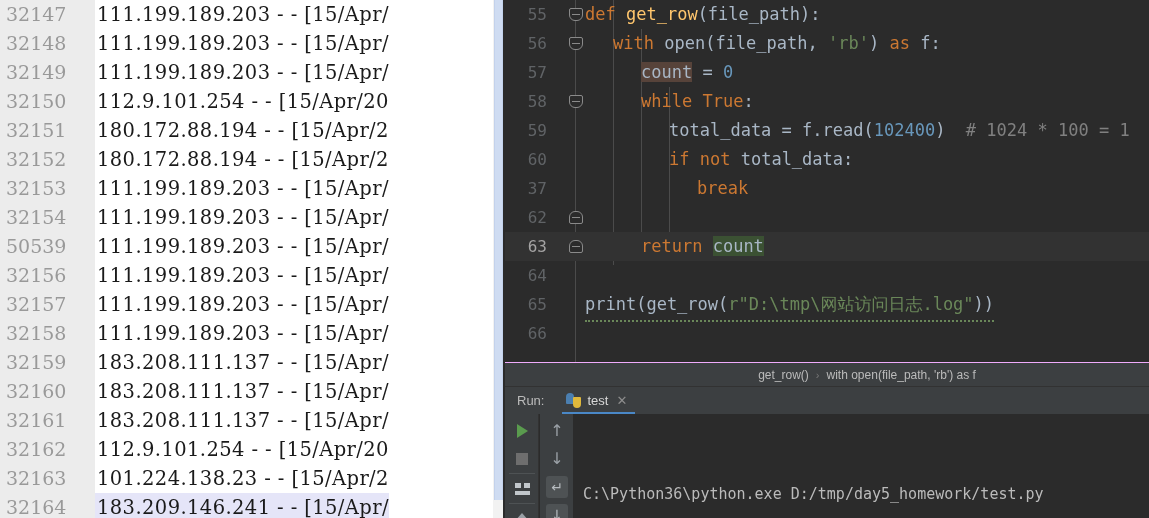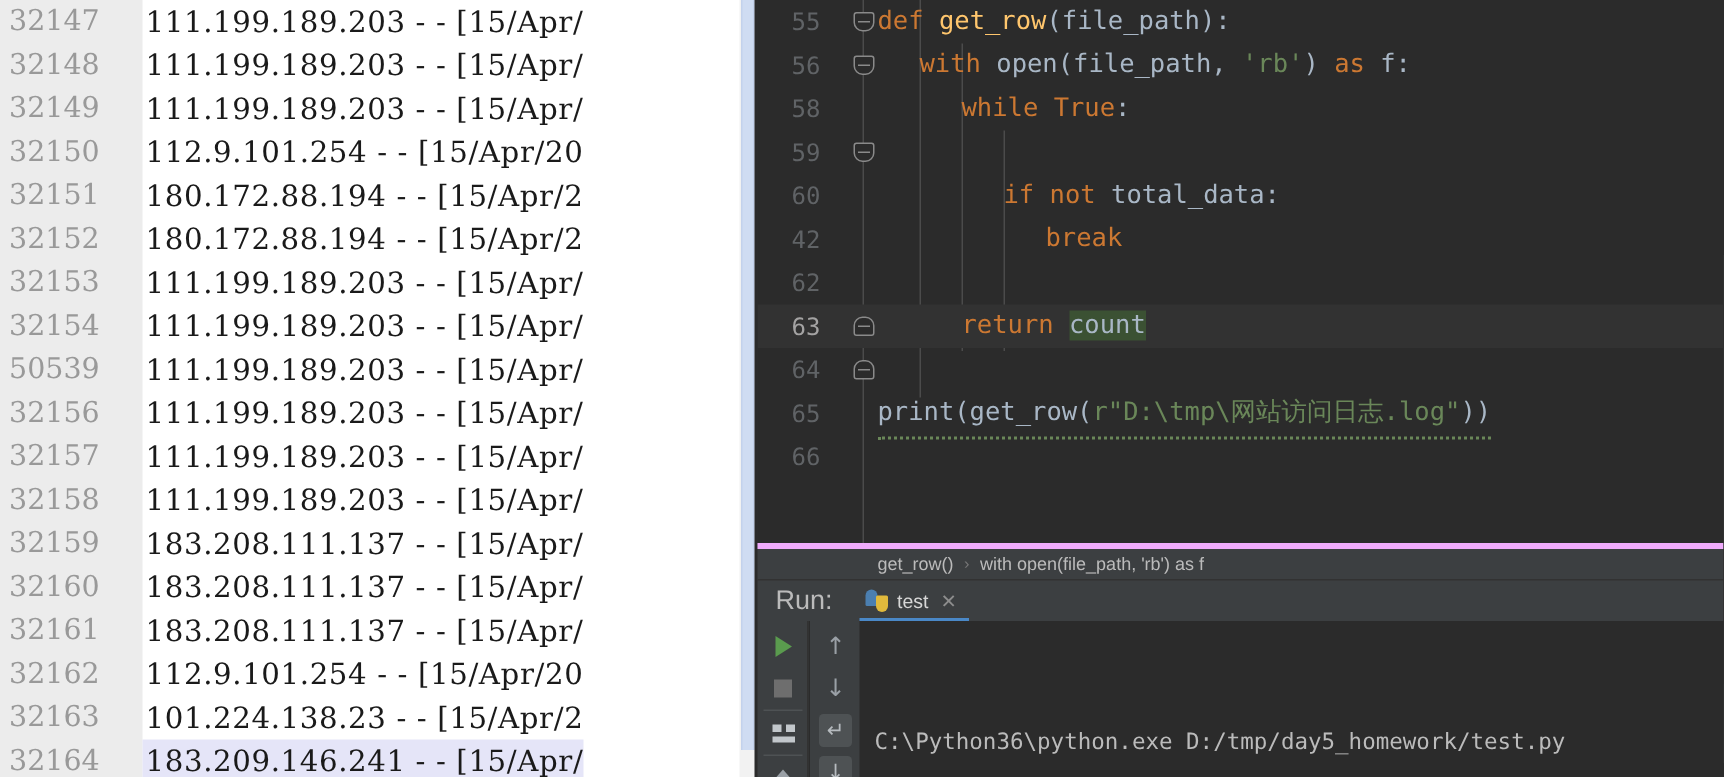"57" div.code-row { html: none -> <div> <span>57</span> <span><span>count</span><span> = </span><span>0</span></span> </div> }
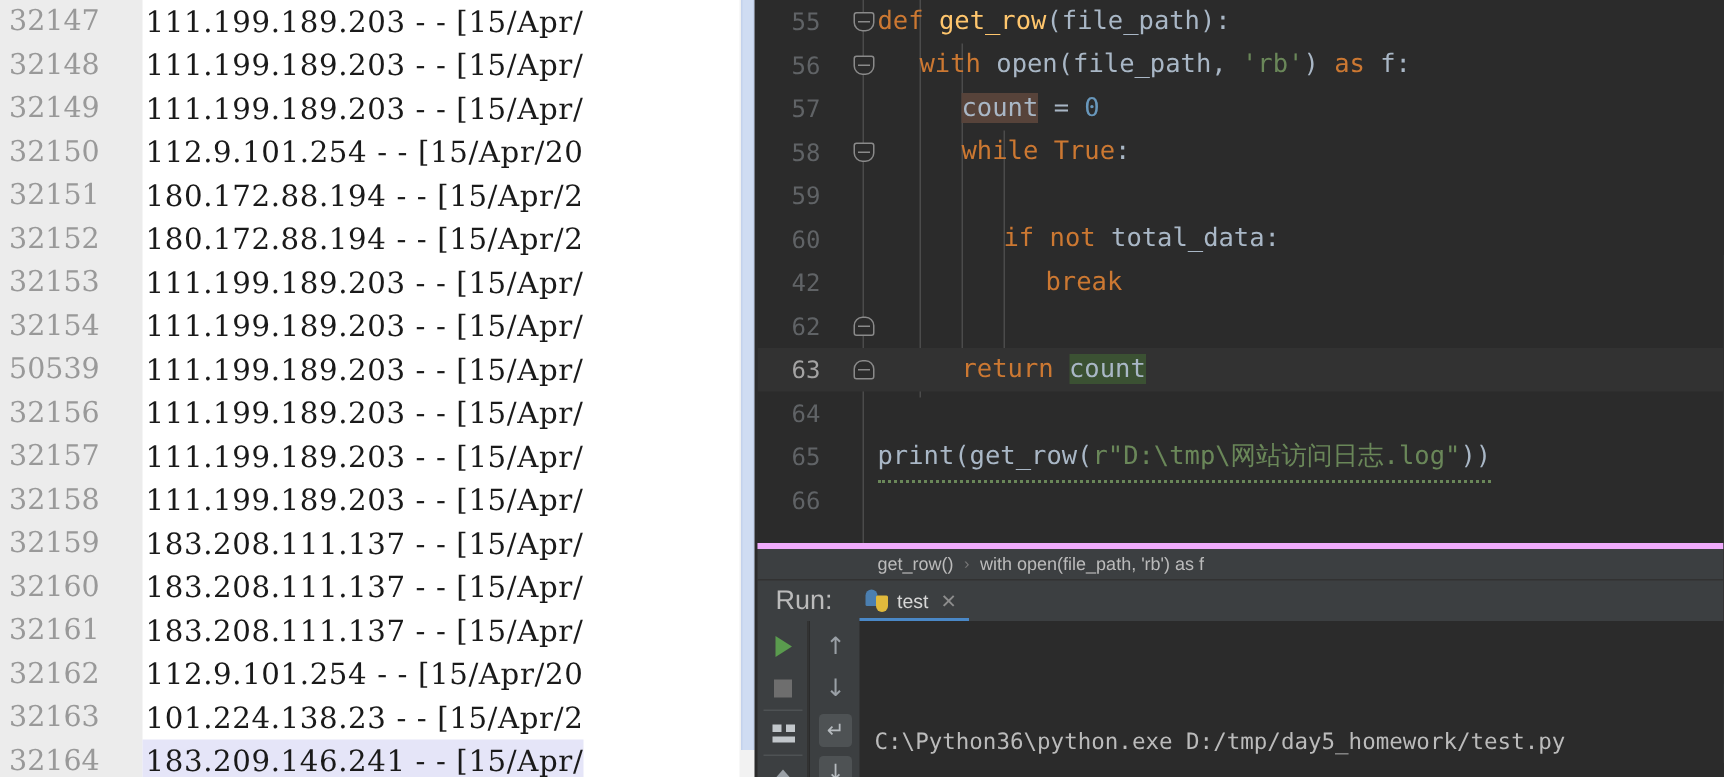"total_data = f.read(102400) # 1024" span.code-text { html: none -> <span><span>total_data = f.read(</span><span>102400</span><span>)</span><span> </span><span># 1024 * 100 = 1</span></span> }
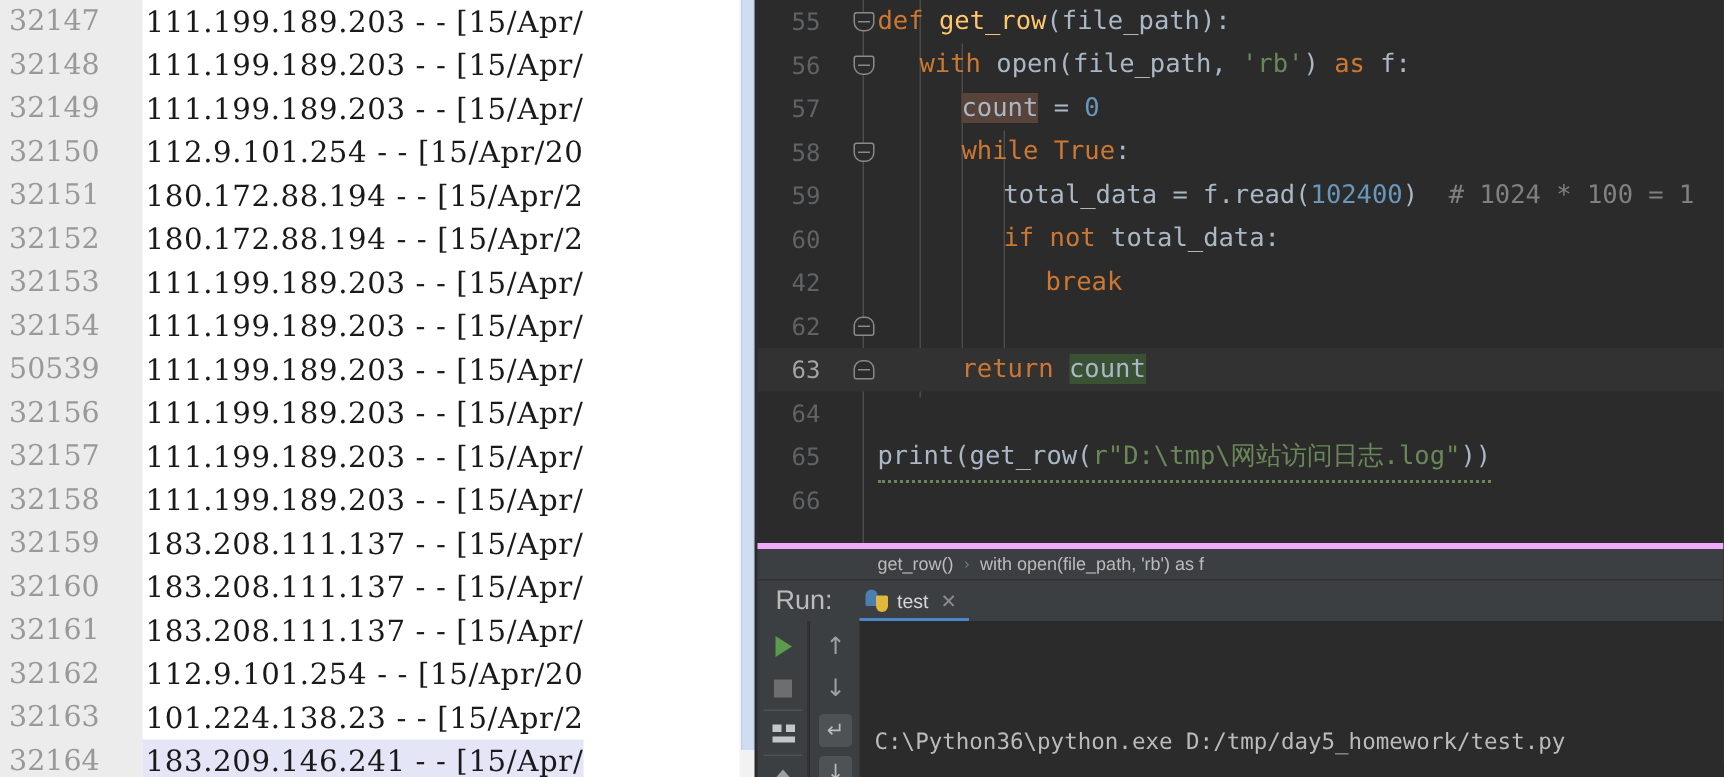"42" span.code-ln { text: 42 -> 37 }
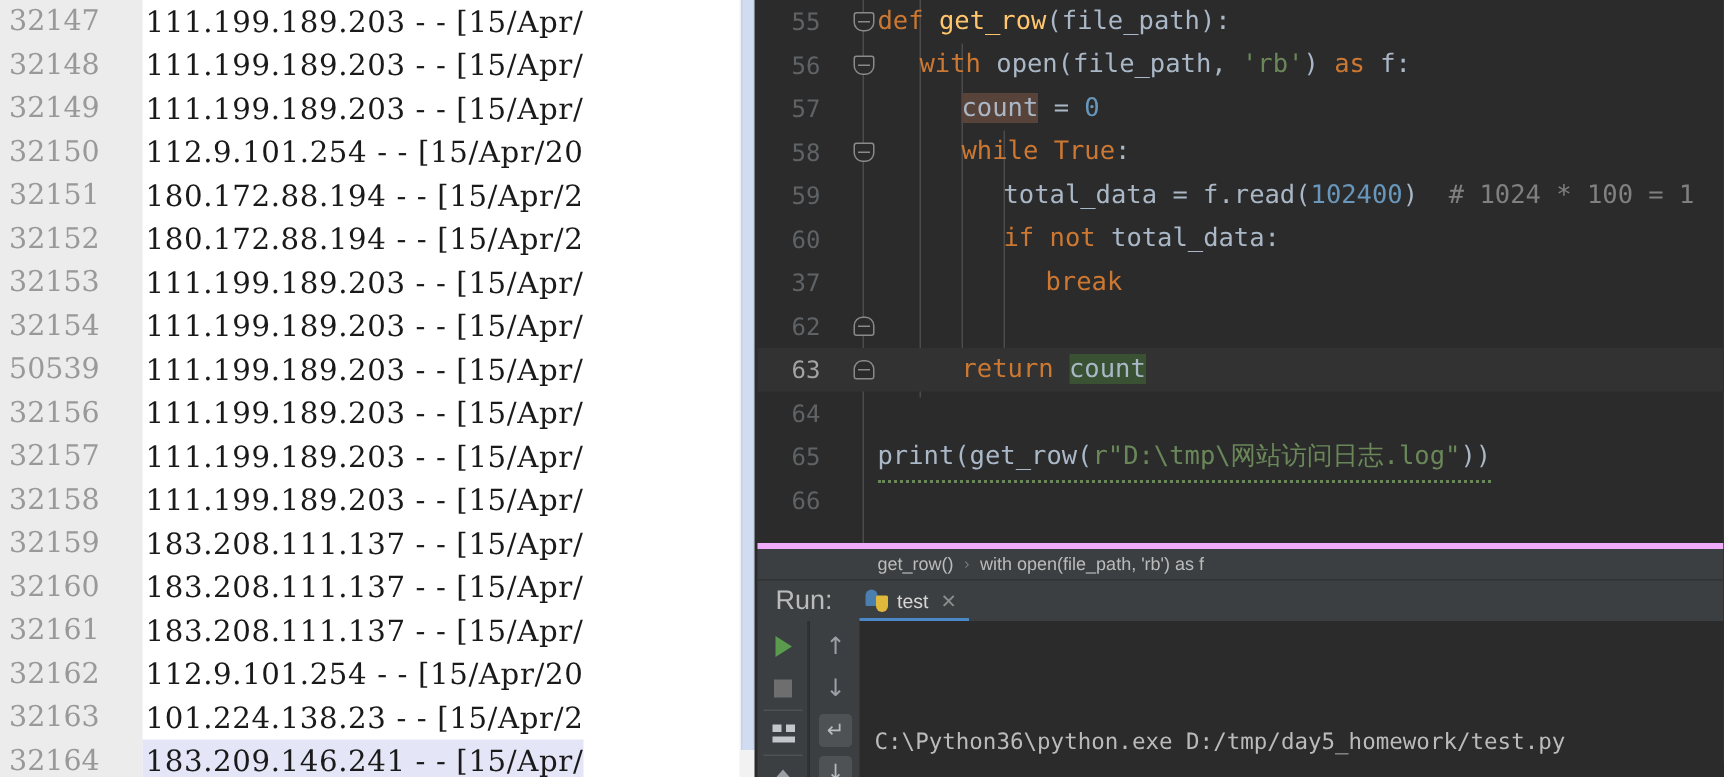"get_row()" #breadcrumb { border-top: 4px solid #f0abfc -> 1px solid #f0abfc; justify-content: none -> center }
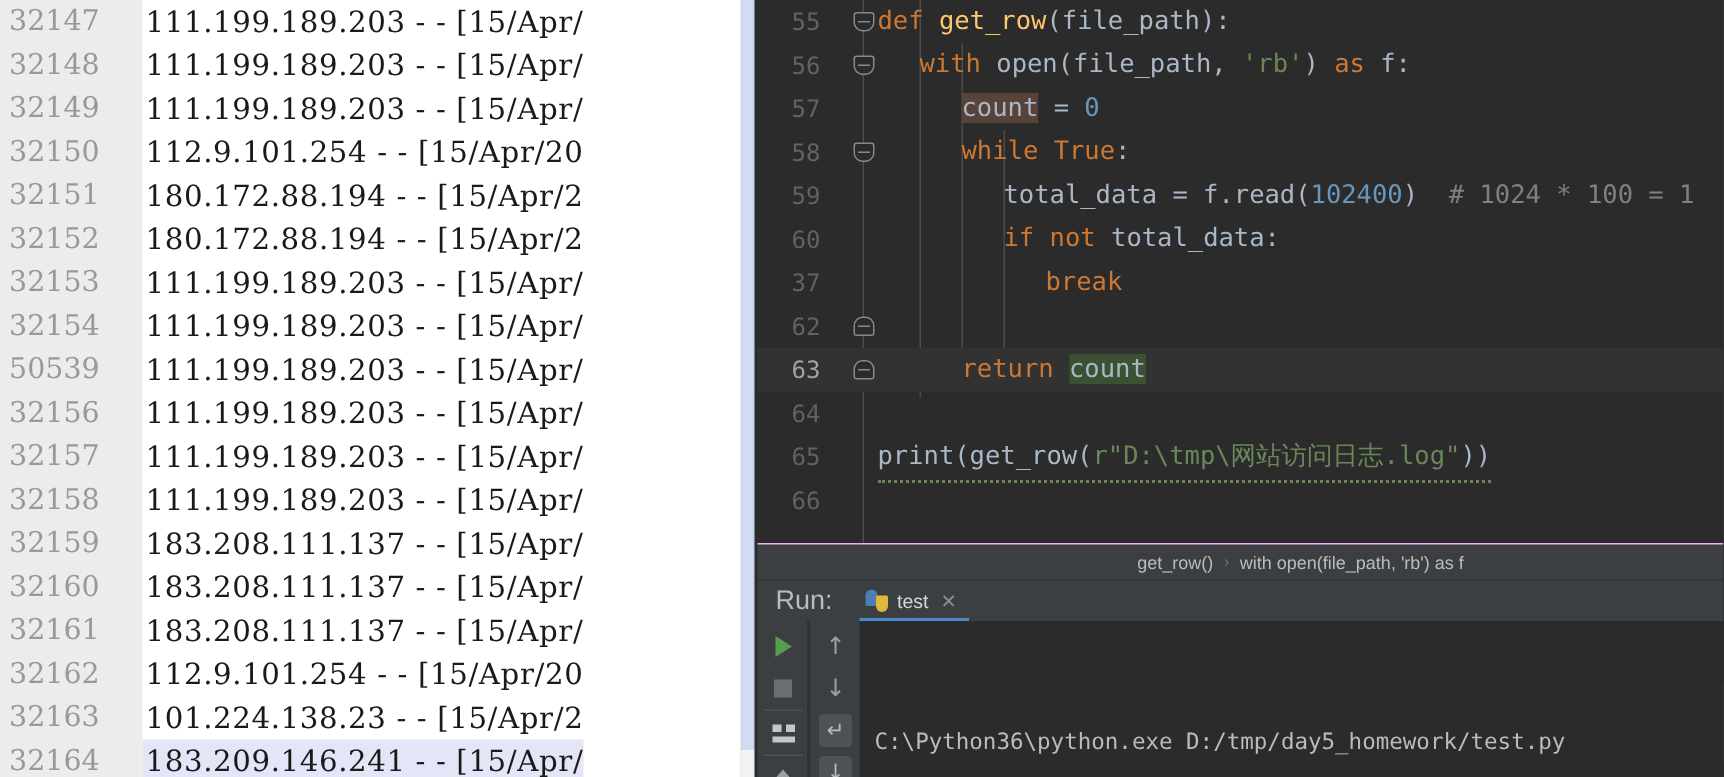"Run:" #run-label { font-size: 18px -> 13px }
